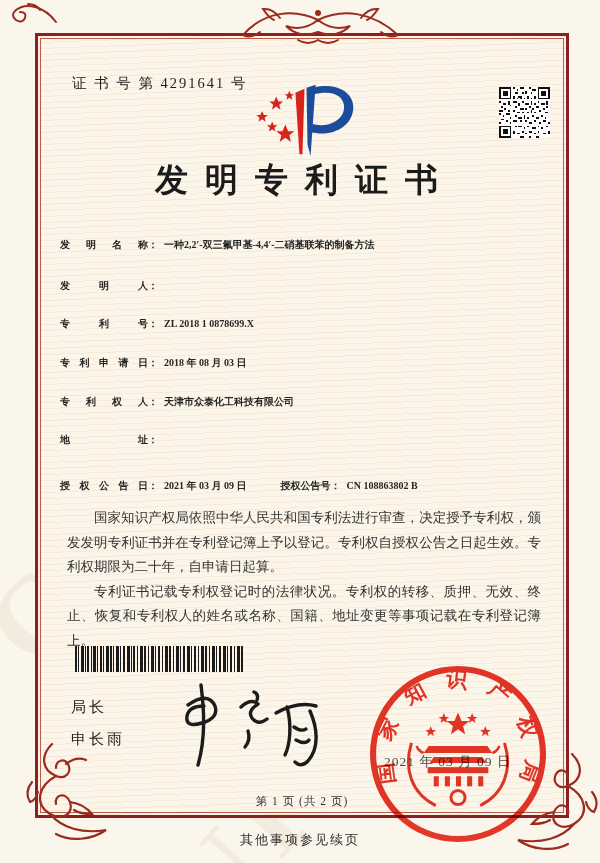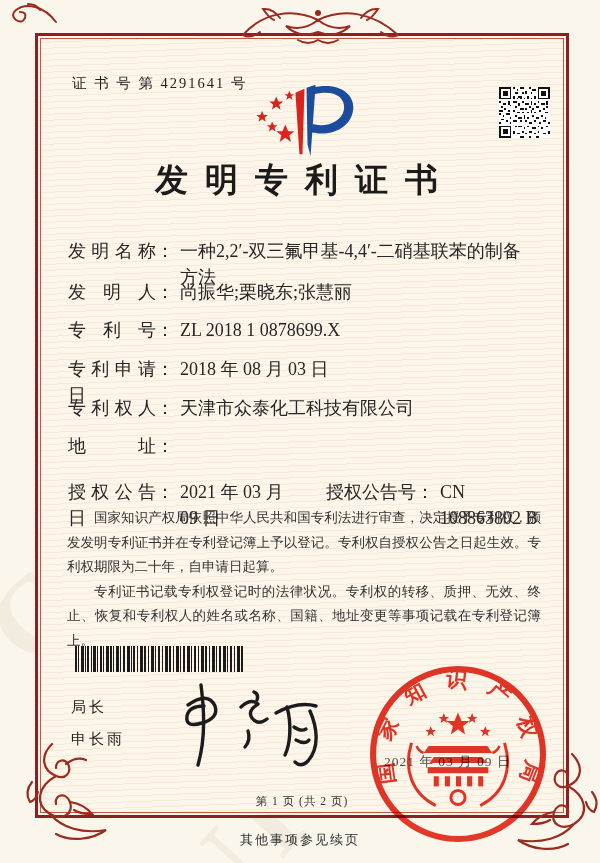"发明名称" .frow { font-size: 18px -> 10px; font-weight: none -> bold; left: 30px -> 22px }
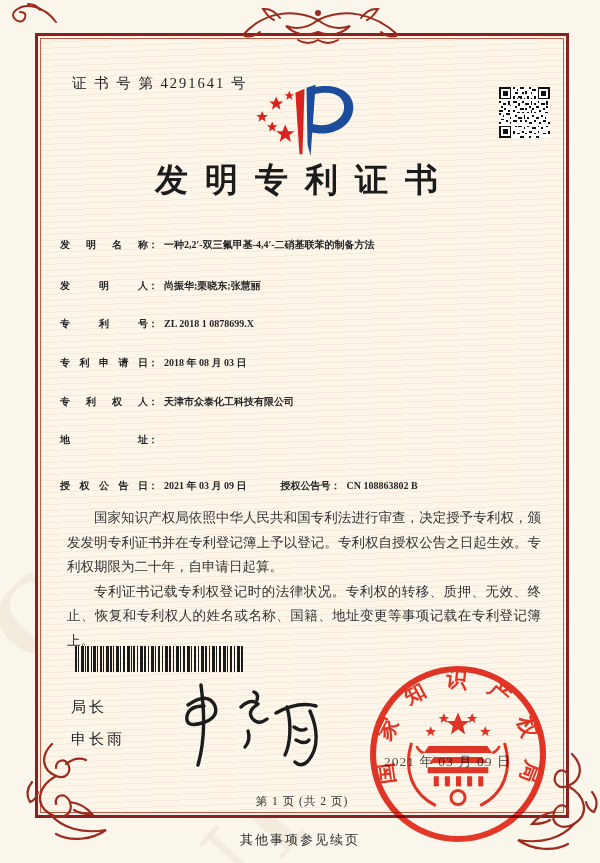"尚振华;栗晓东;张慧丽" span.fvalue { html: <span>尚振华;栗晓东;张慧丽</span> -> none }
